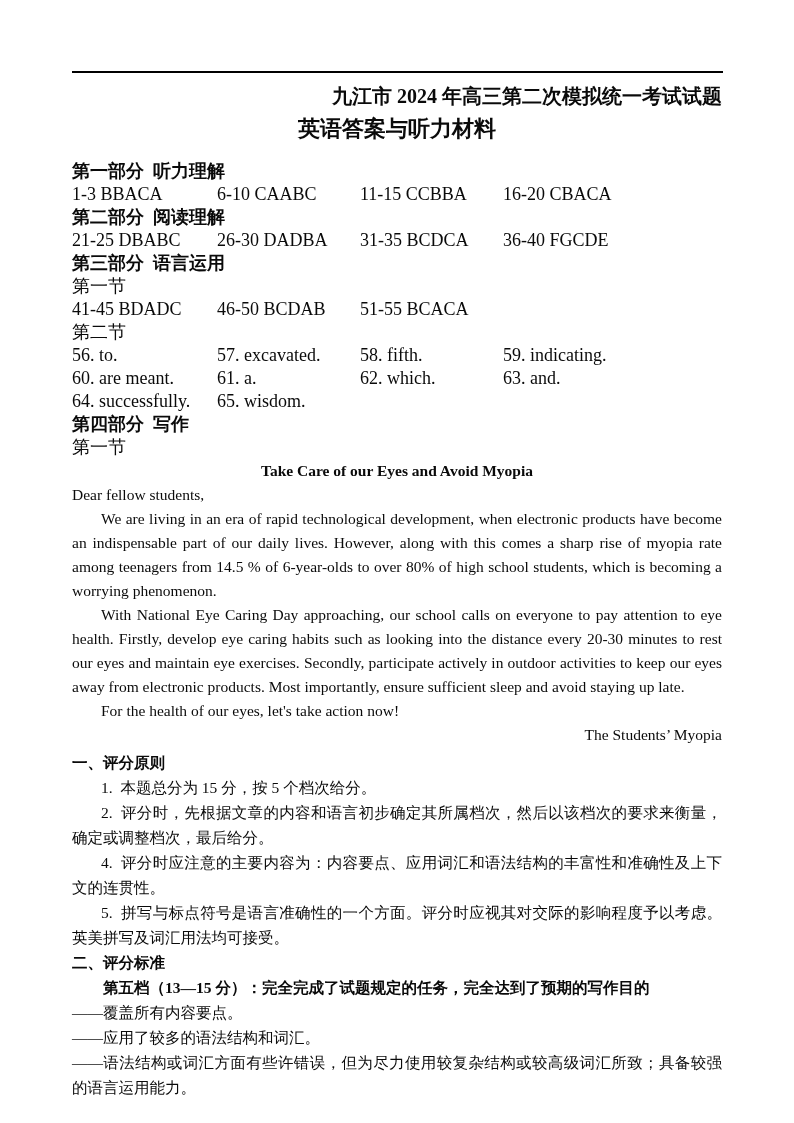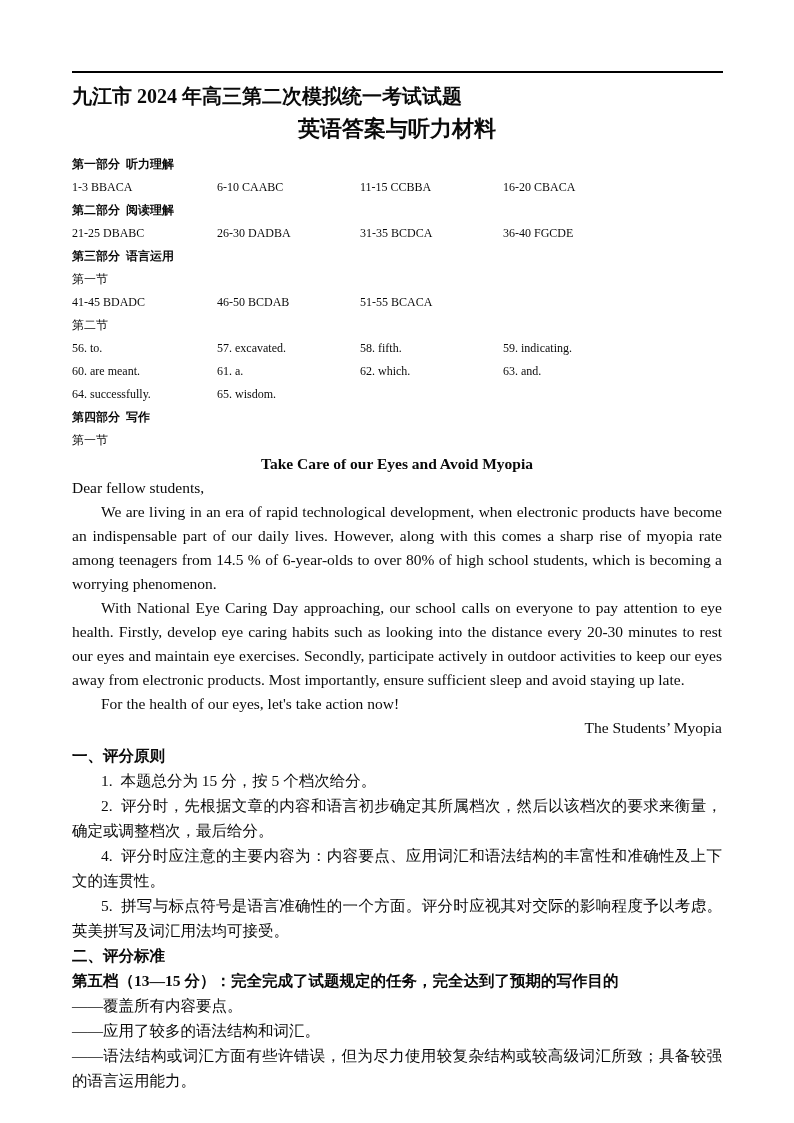"九江市 2024 年高三第二次模拟统一考试试题" .doc-title { text-align: left -> right }
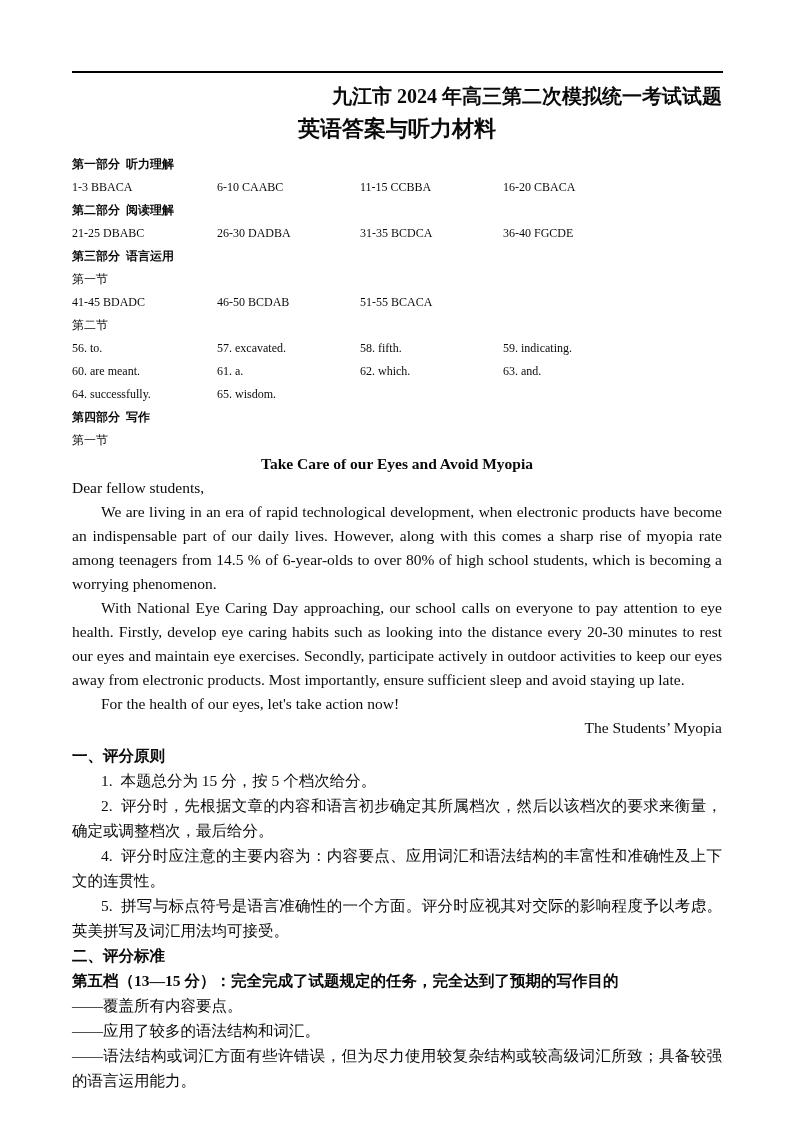"第一部分 听力理解" .answers { font-size: 12px -> 18px; margin-top: 9px -> 16px }
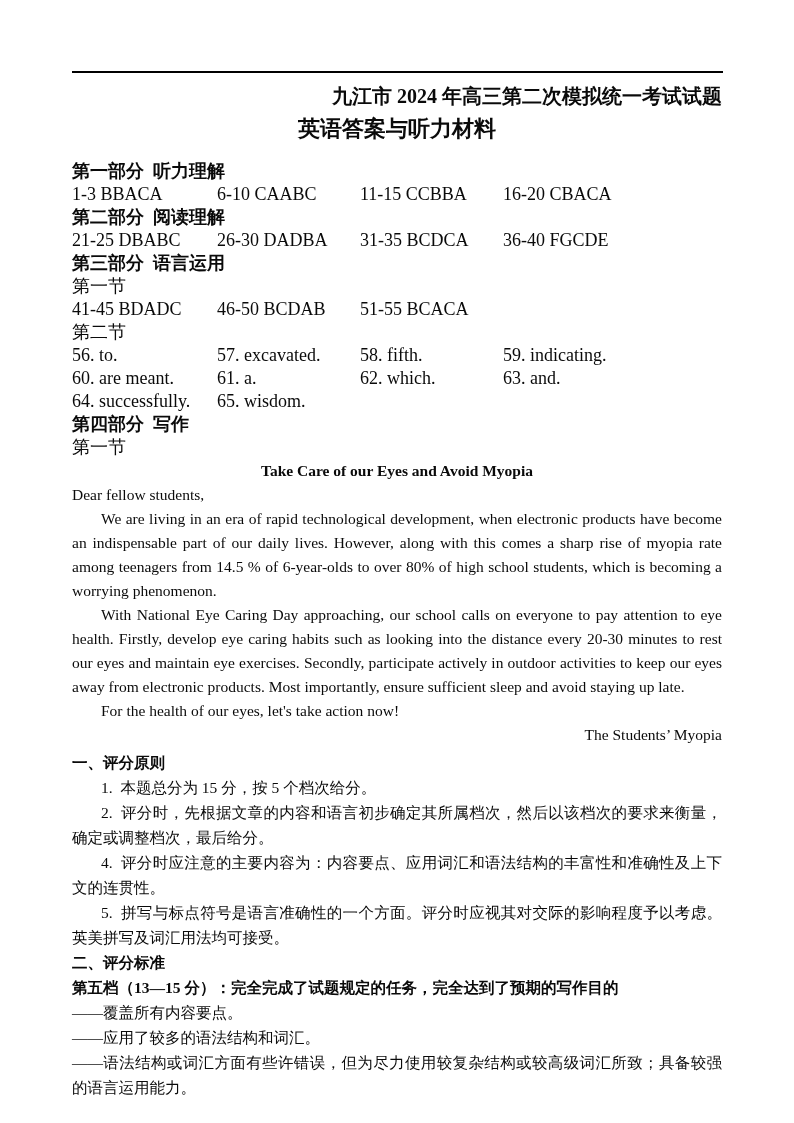"第五档（13—15 分）：完全完成了试题规定的任务，完全达到了预期的写作目的" .band-heading { margin-left: none -> 31px }
